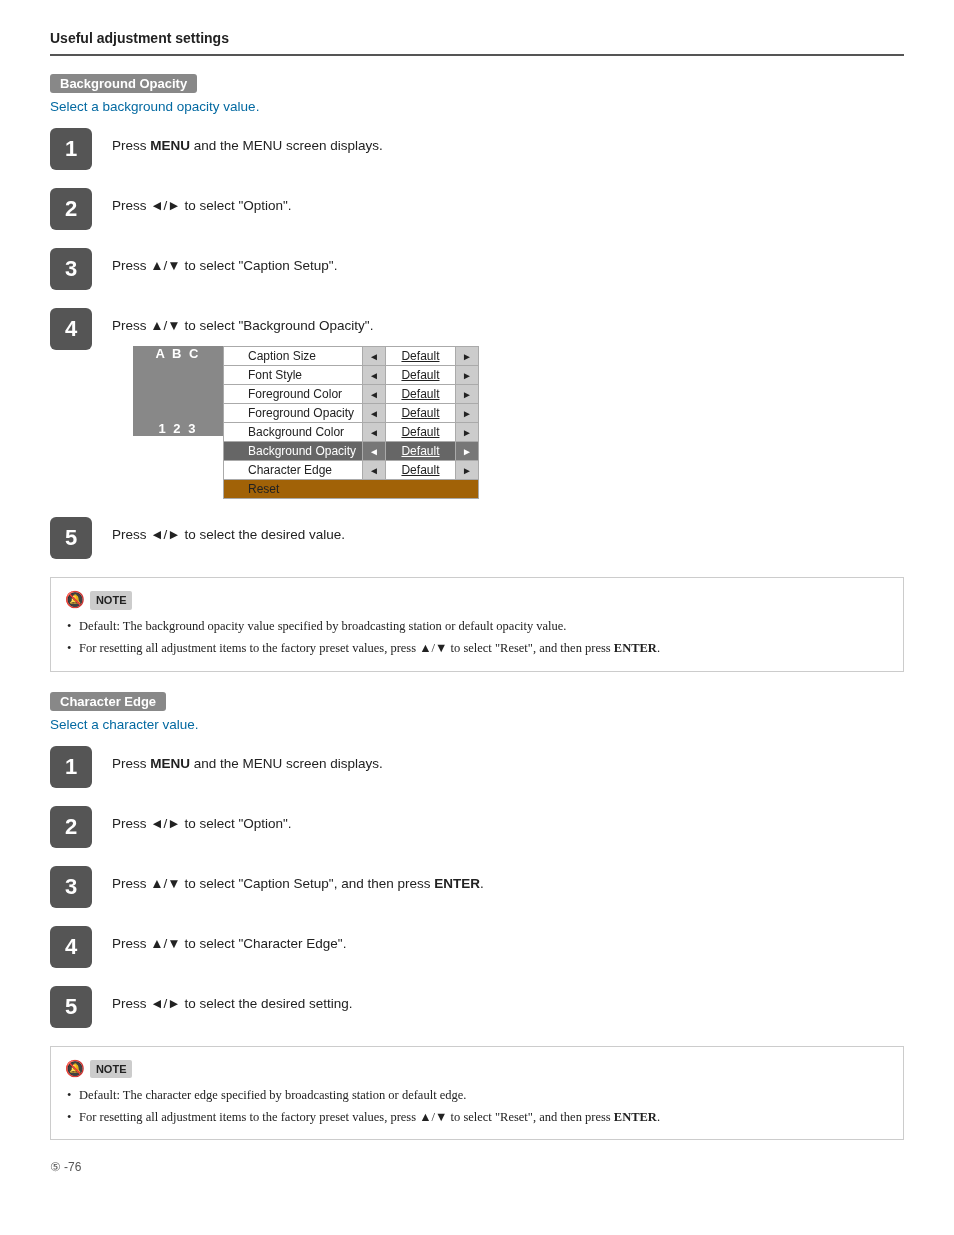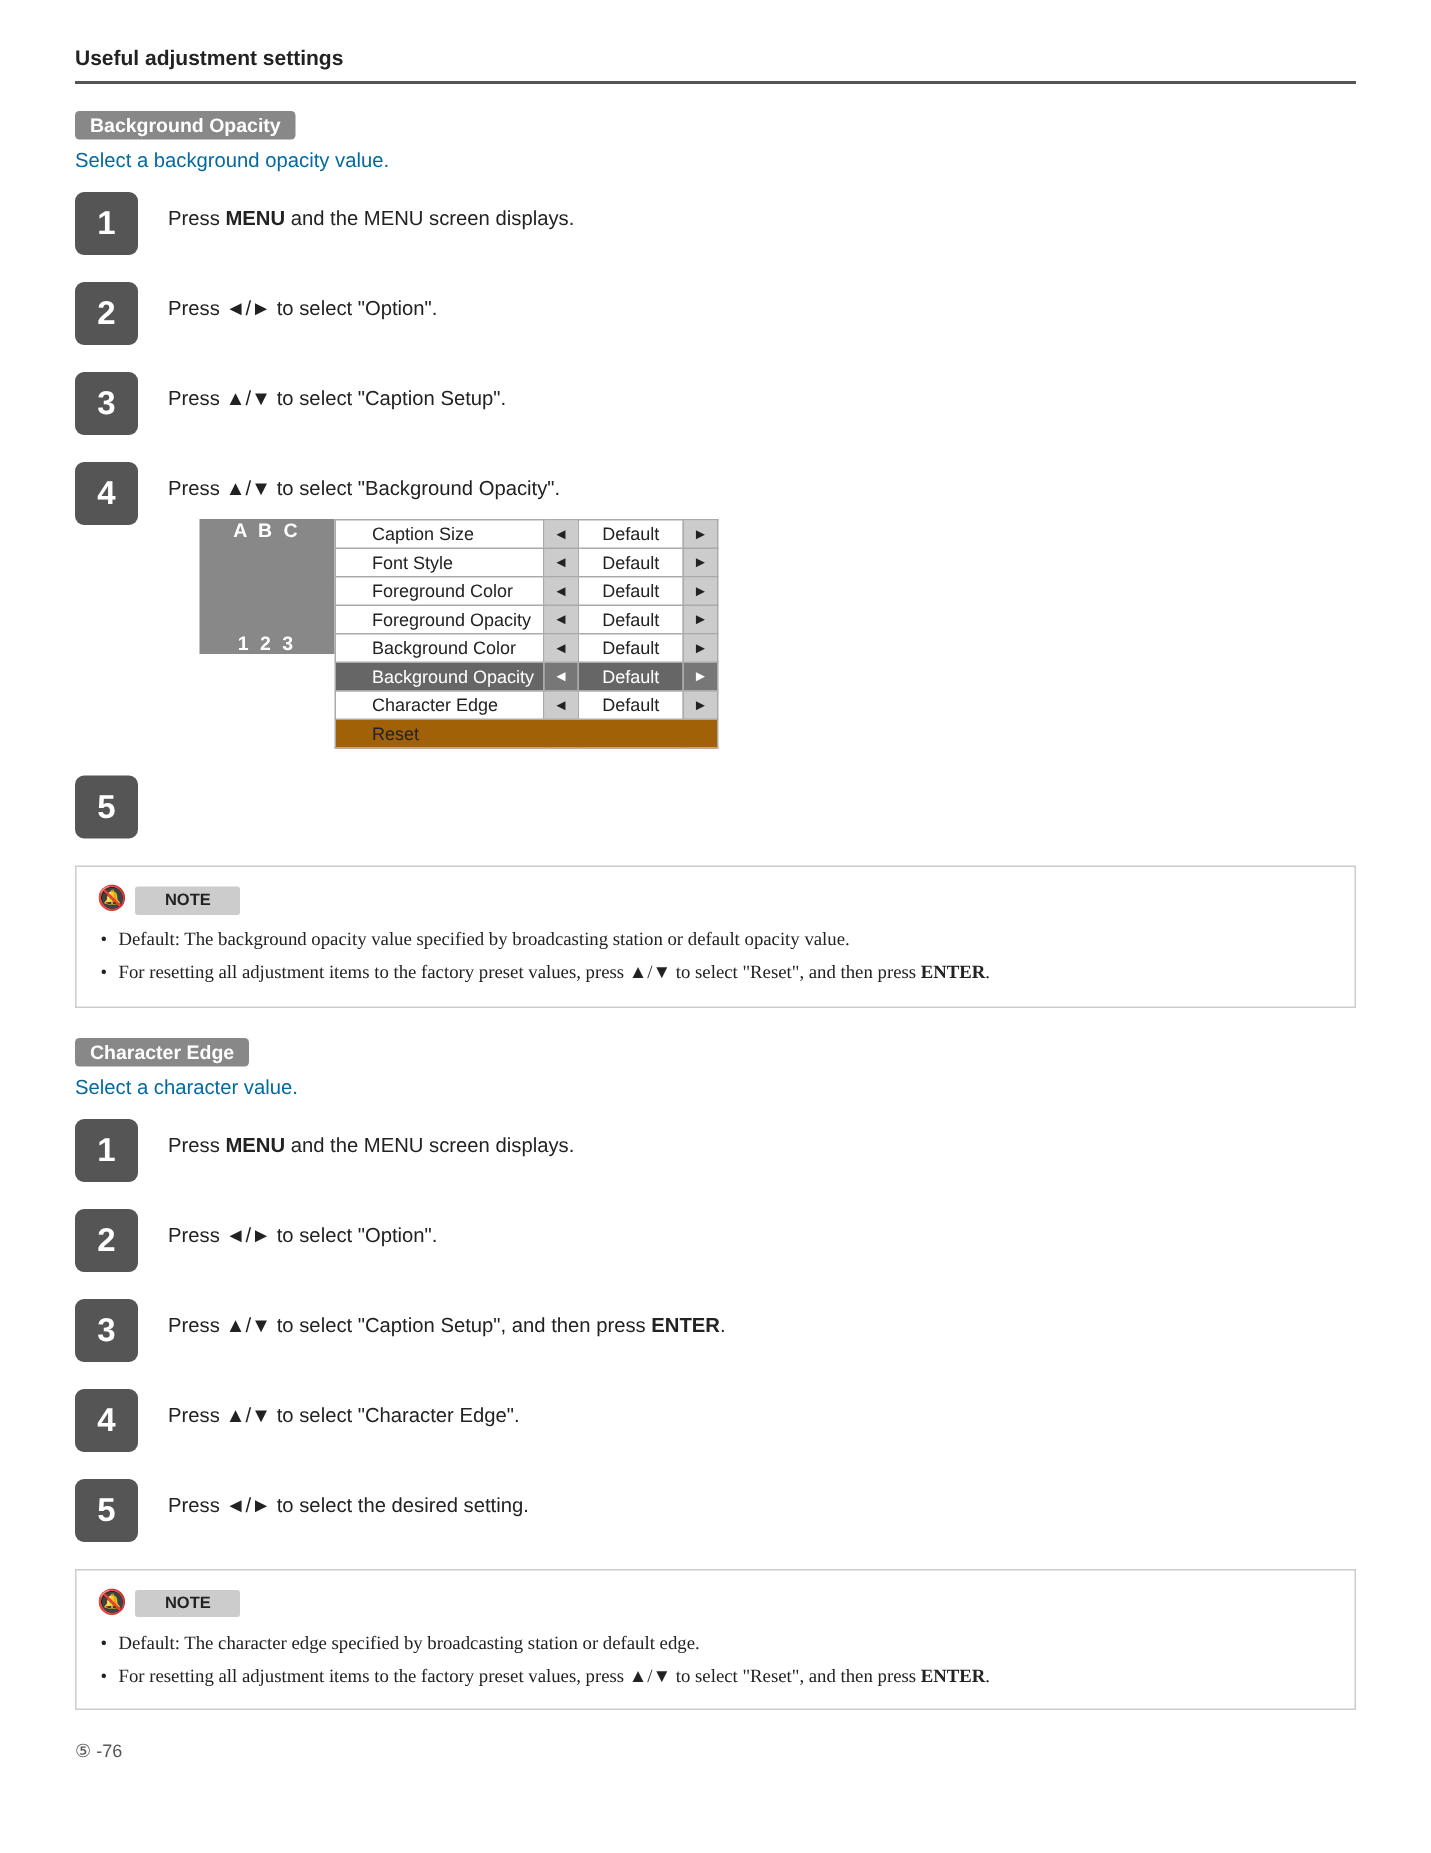"Default" .menu-table tr td.menu-value { text-decoration: none -> underline }
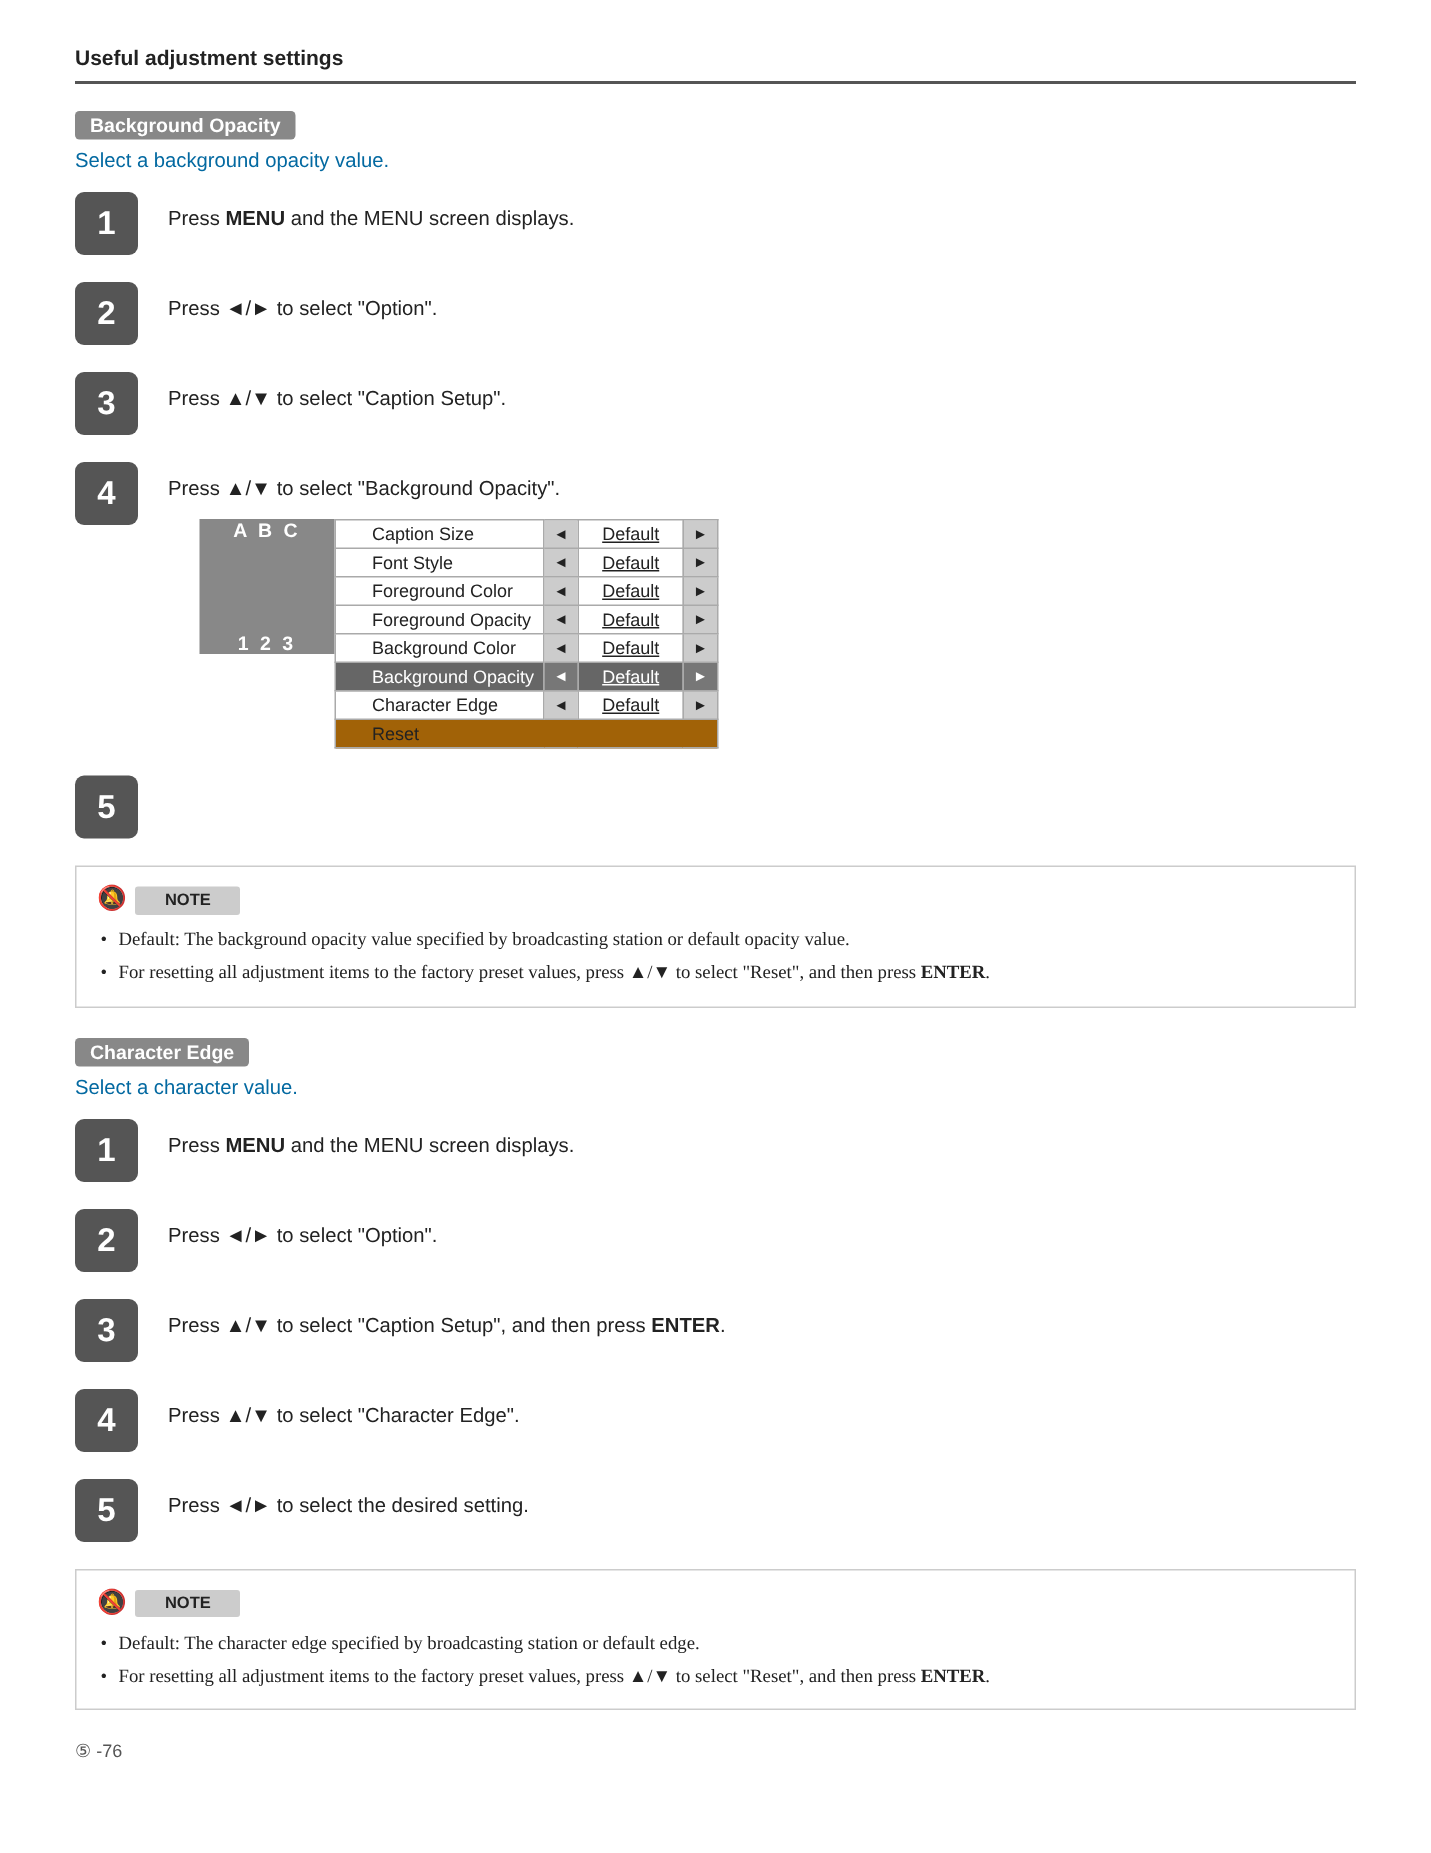"Press ◄/► to select the desired value." div.step-text { html: none -> <div>Press ◄/► to select the desired value.</div> }
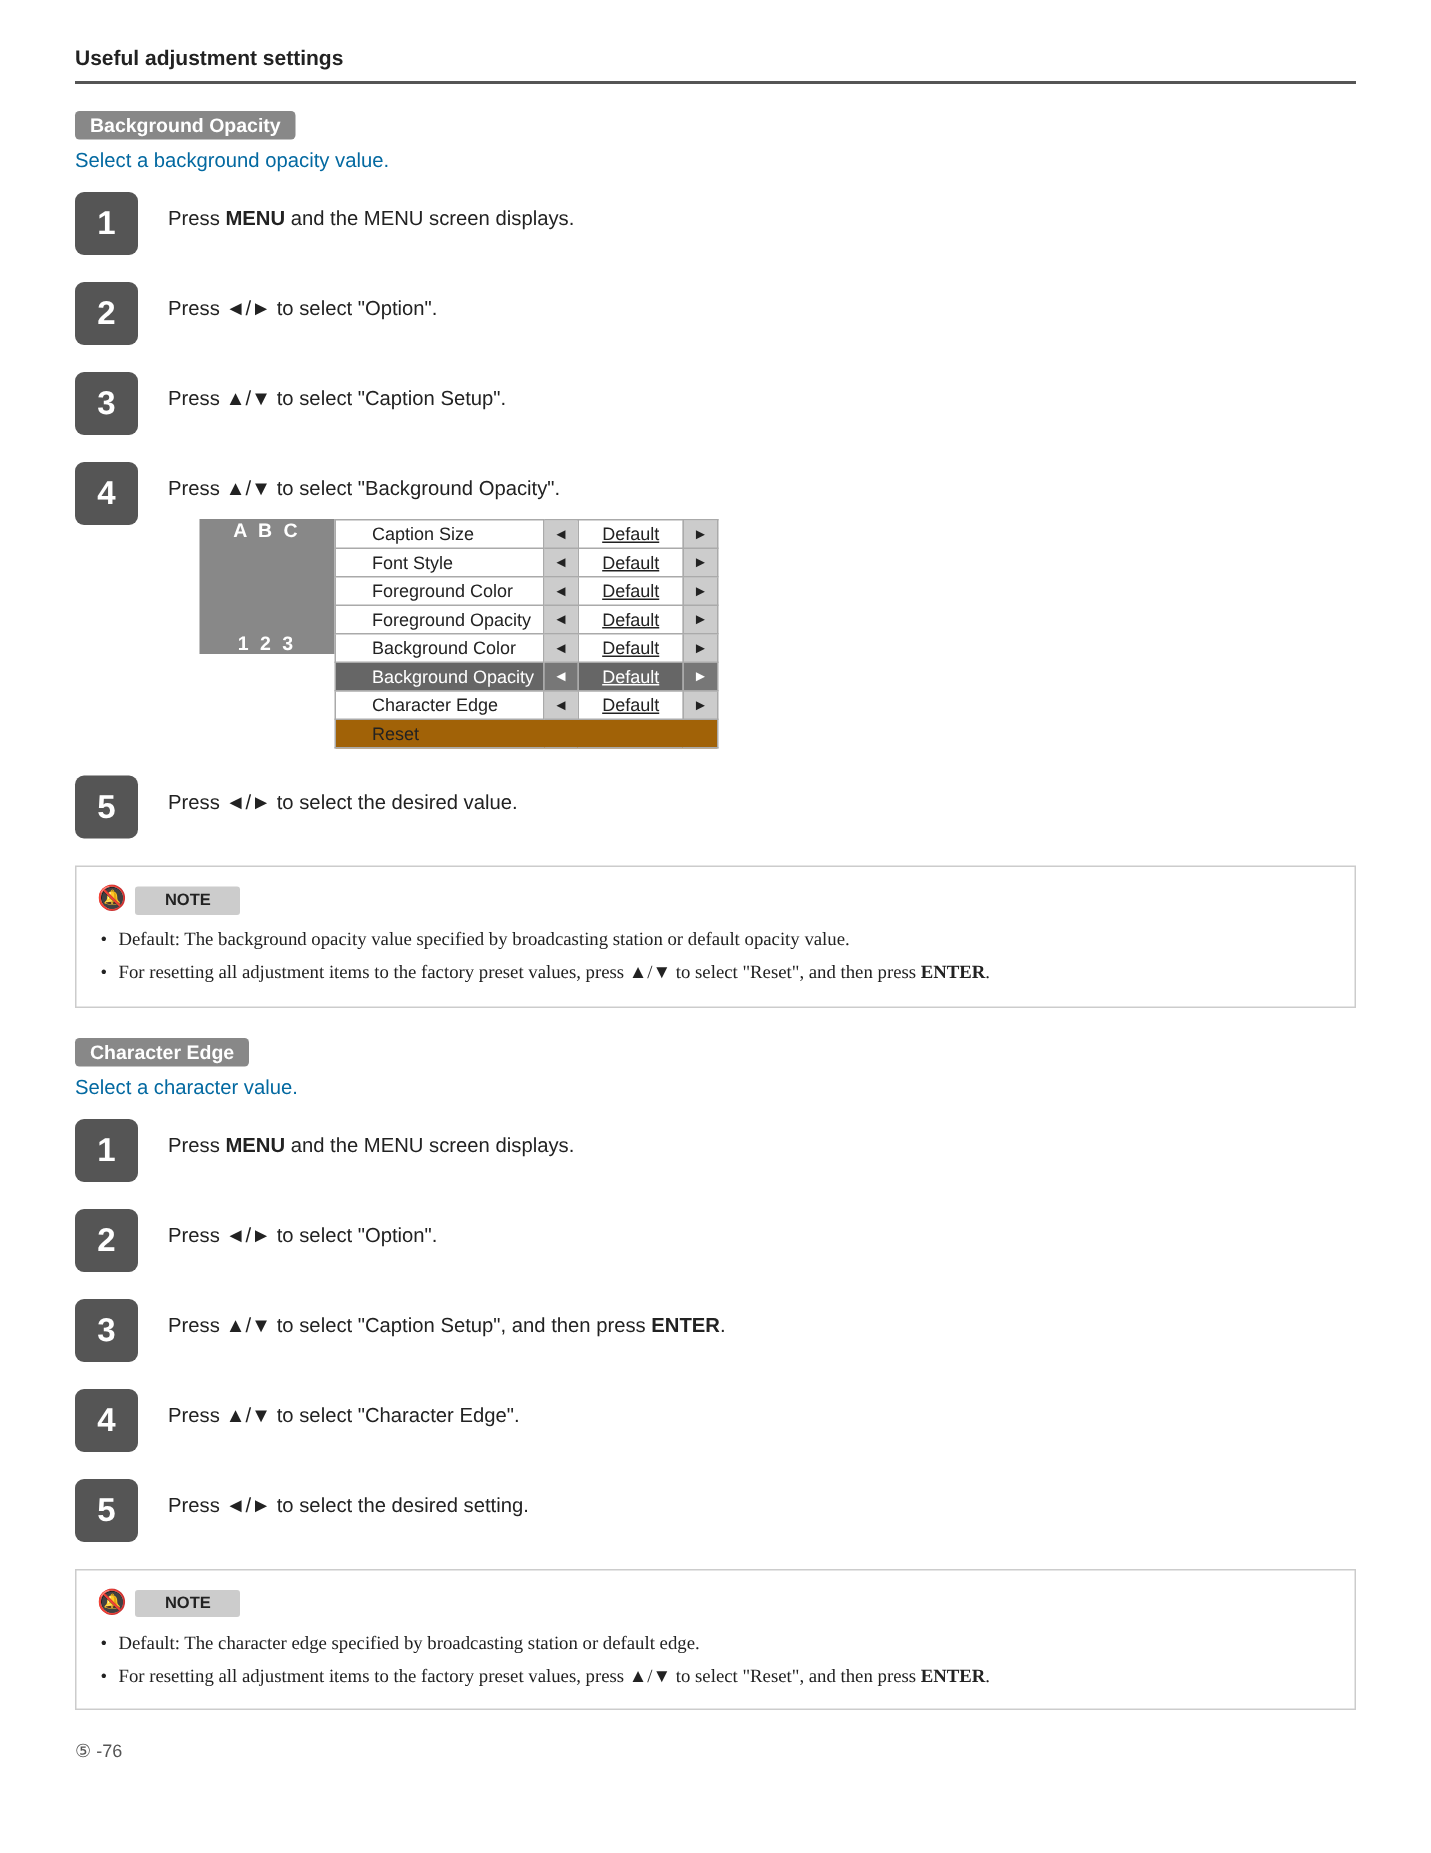"NOTE" .note-label { padding: 1px 20px -> 1px 6px }
